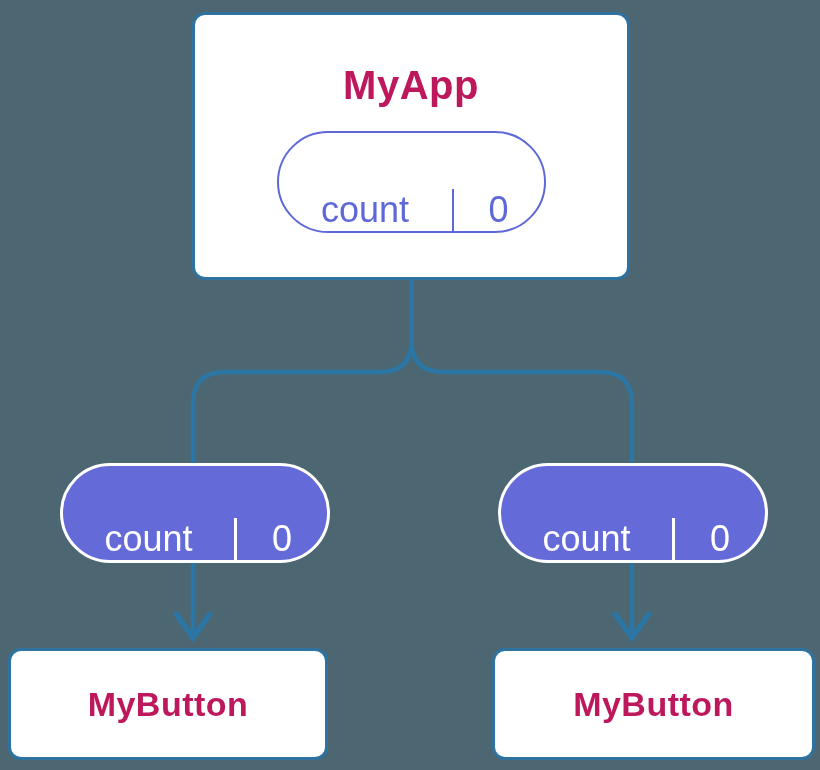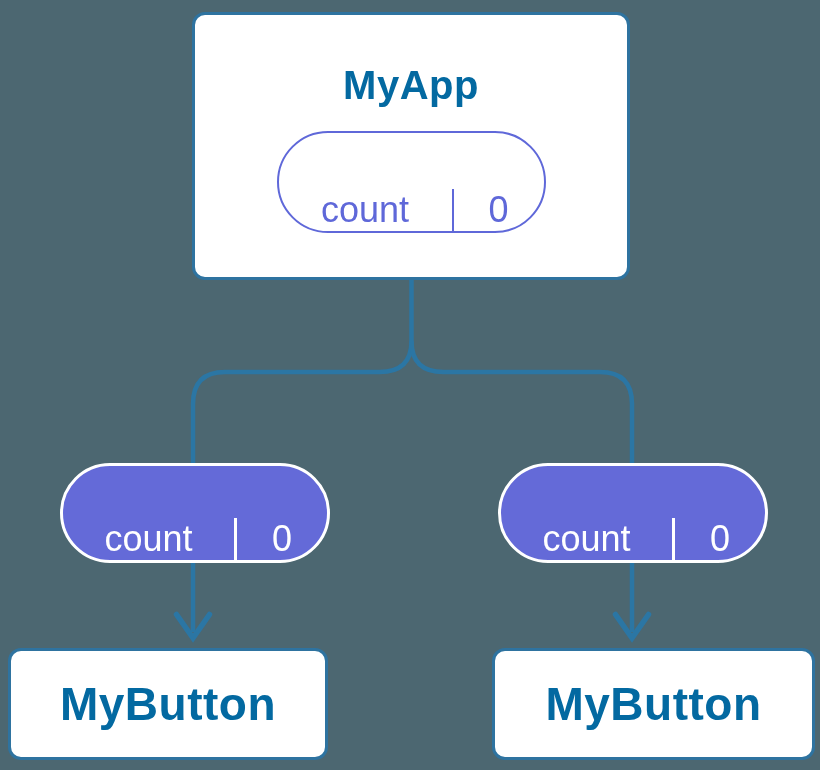"MyApp" .card-title { color: #0369a1 -> #be185d }
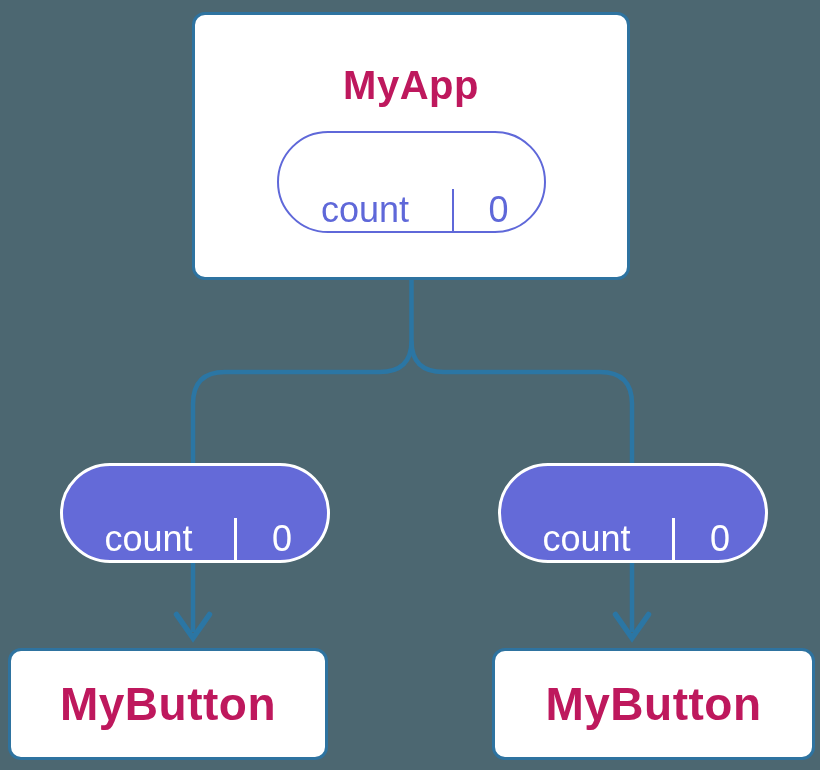"MyButton" .card-child .card-title { font-size: 46px -> 34px }
